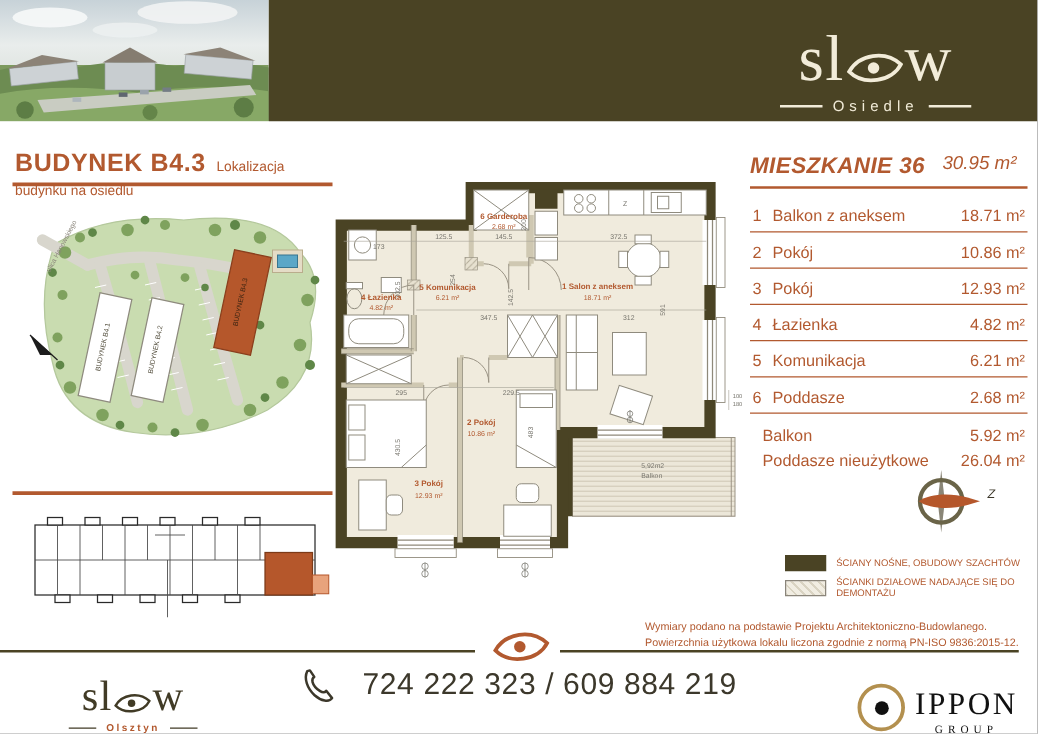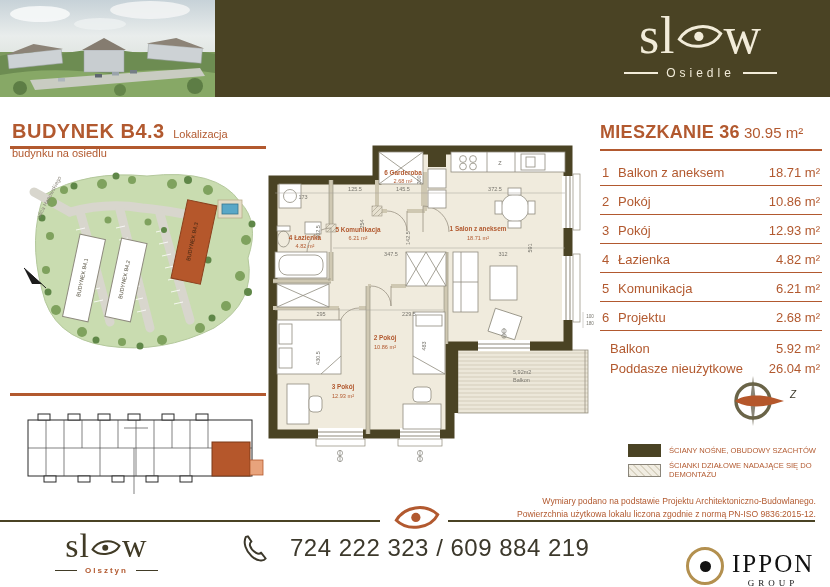"sl" .brandline { align-items: none -> center; margin-top: none -> 12px }
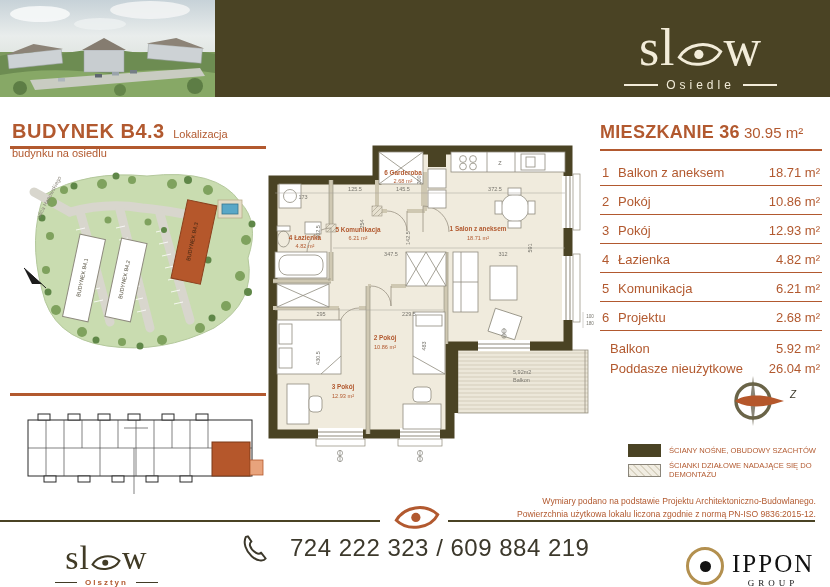"MIESZKANIE 36" #aptTitleRow { align-items: center -> flex-start; font-style: none -> italic; gap: 4px -> 14px }
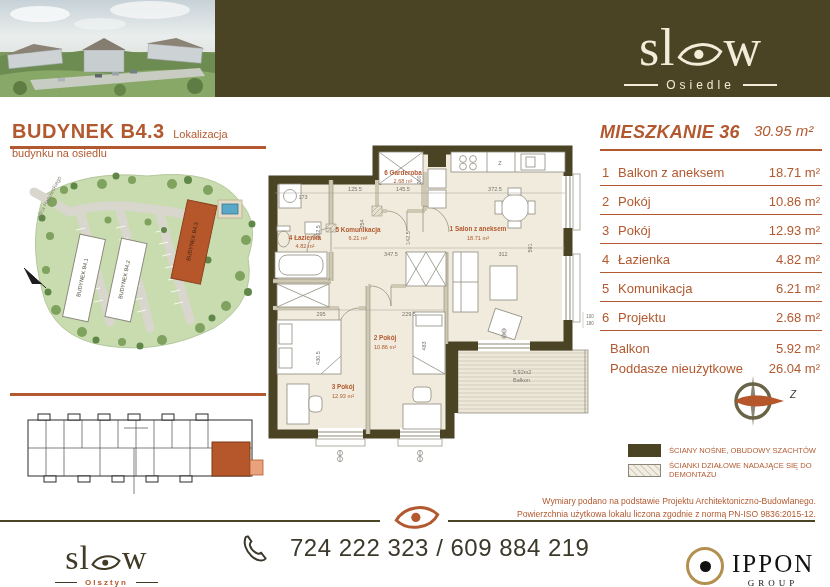"Projektu" span.nm { text: Projektu -> Poddasze }
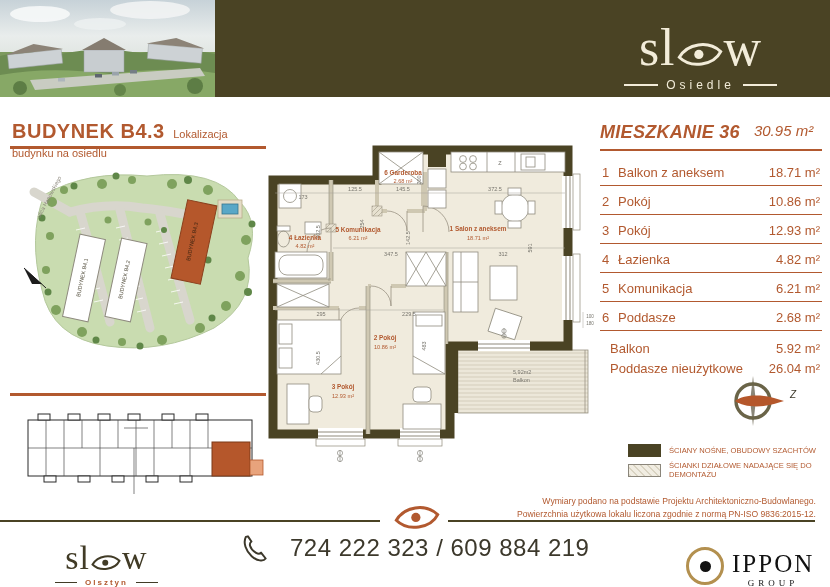"Wymiary podano na podstawie Projektu" #notes { text-align: right -> none }
